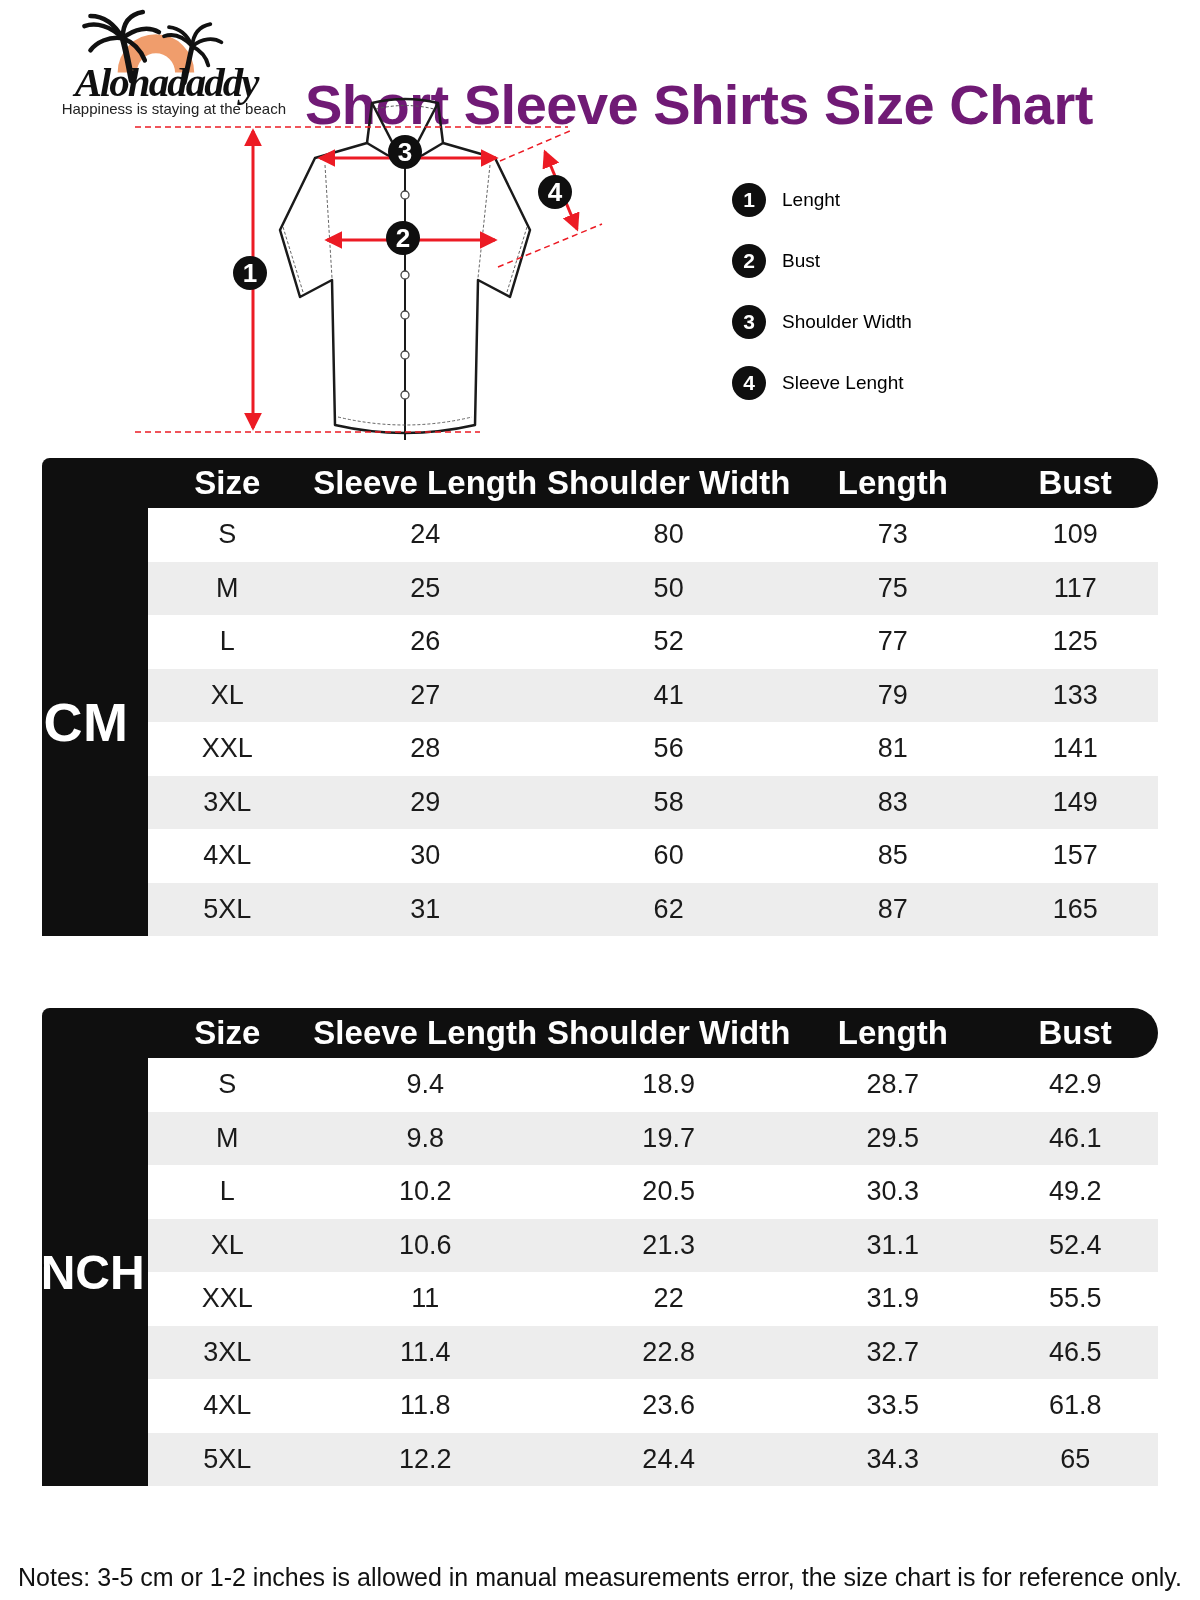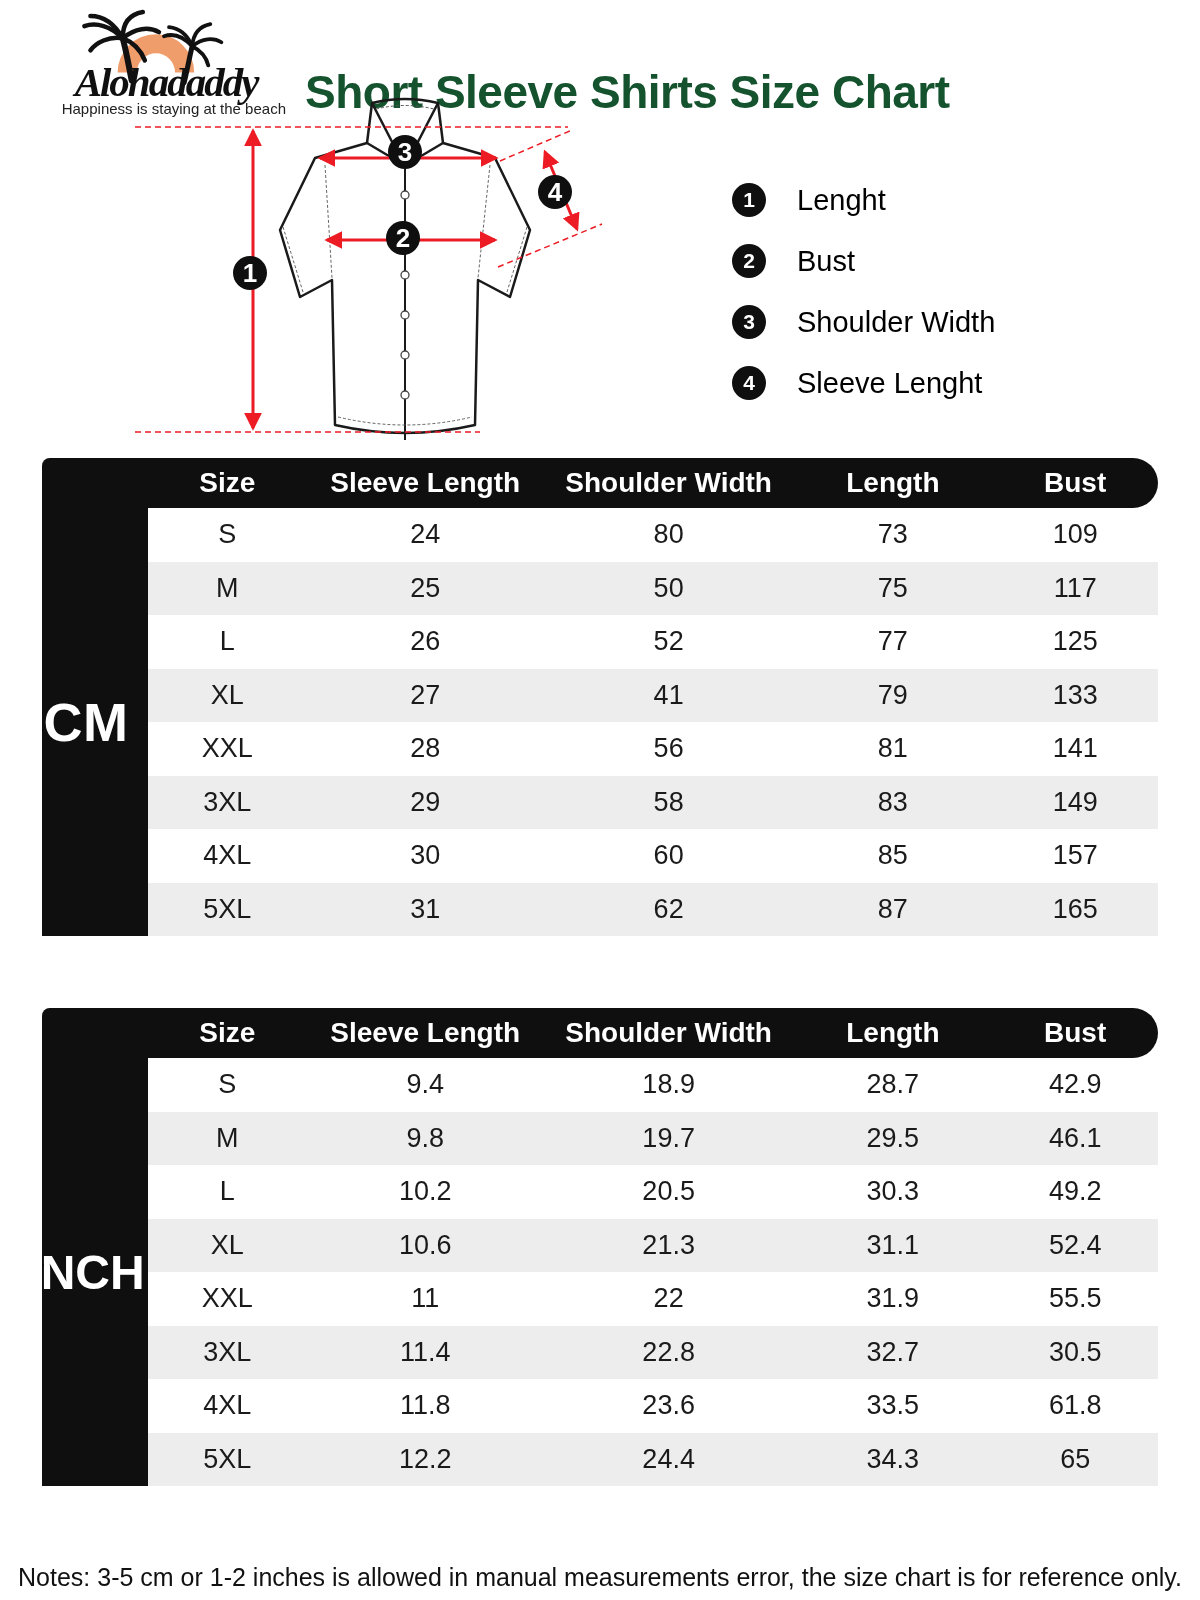"Short Sleeve Shirts Size Chart" .title { color: #14532d -> #701a75; font-size: 46px -> 56px }
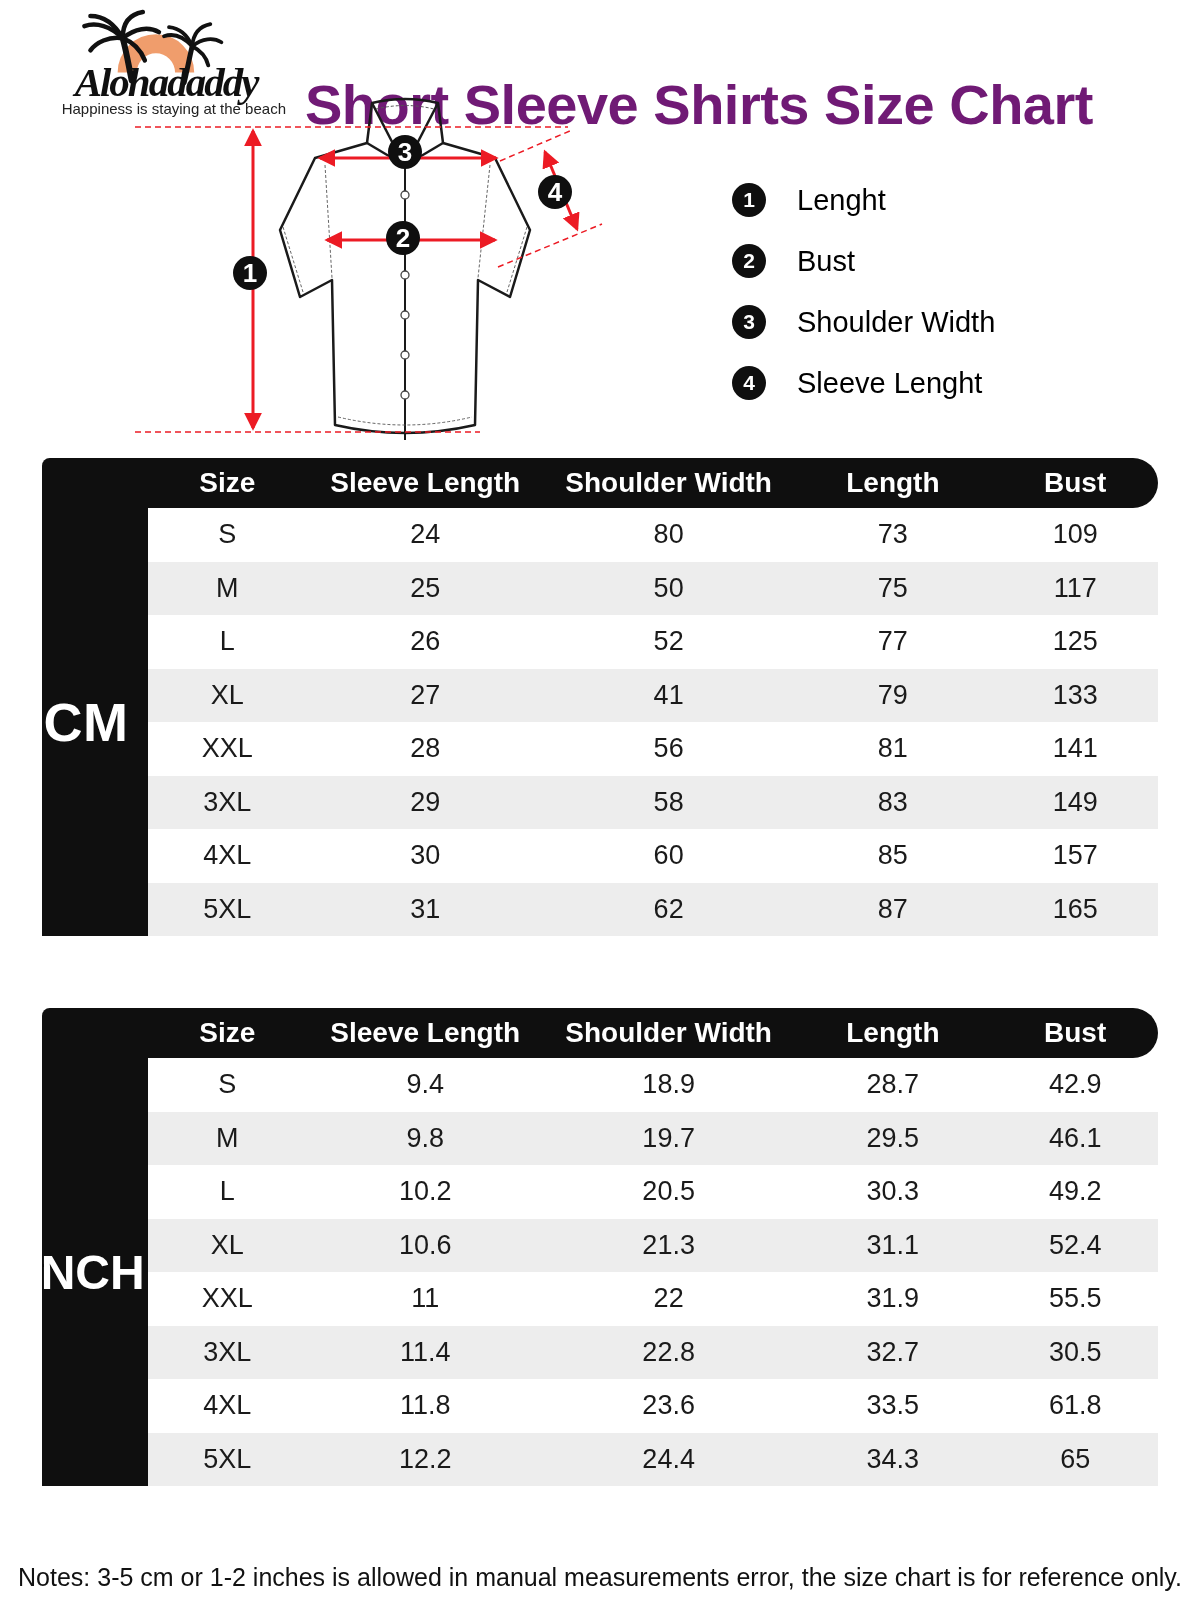"Lenght" .legend .lbl { font-size: 29px -> 19px; margin-left: 31px -> 16px }
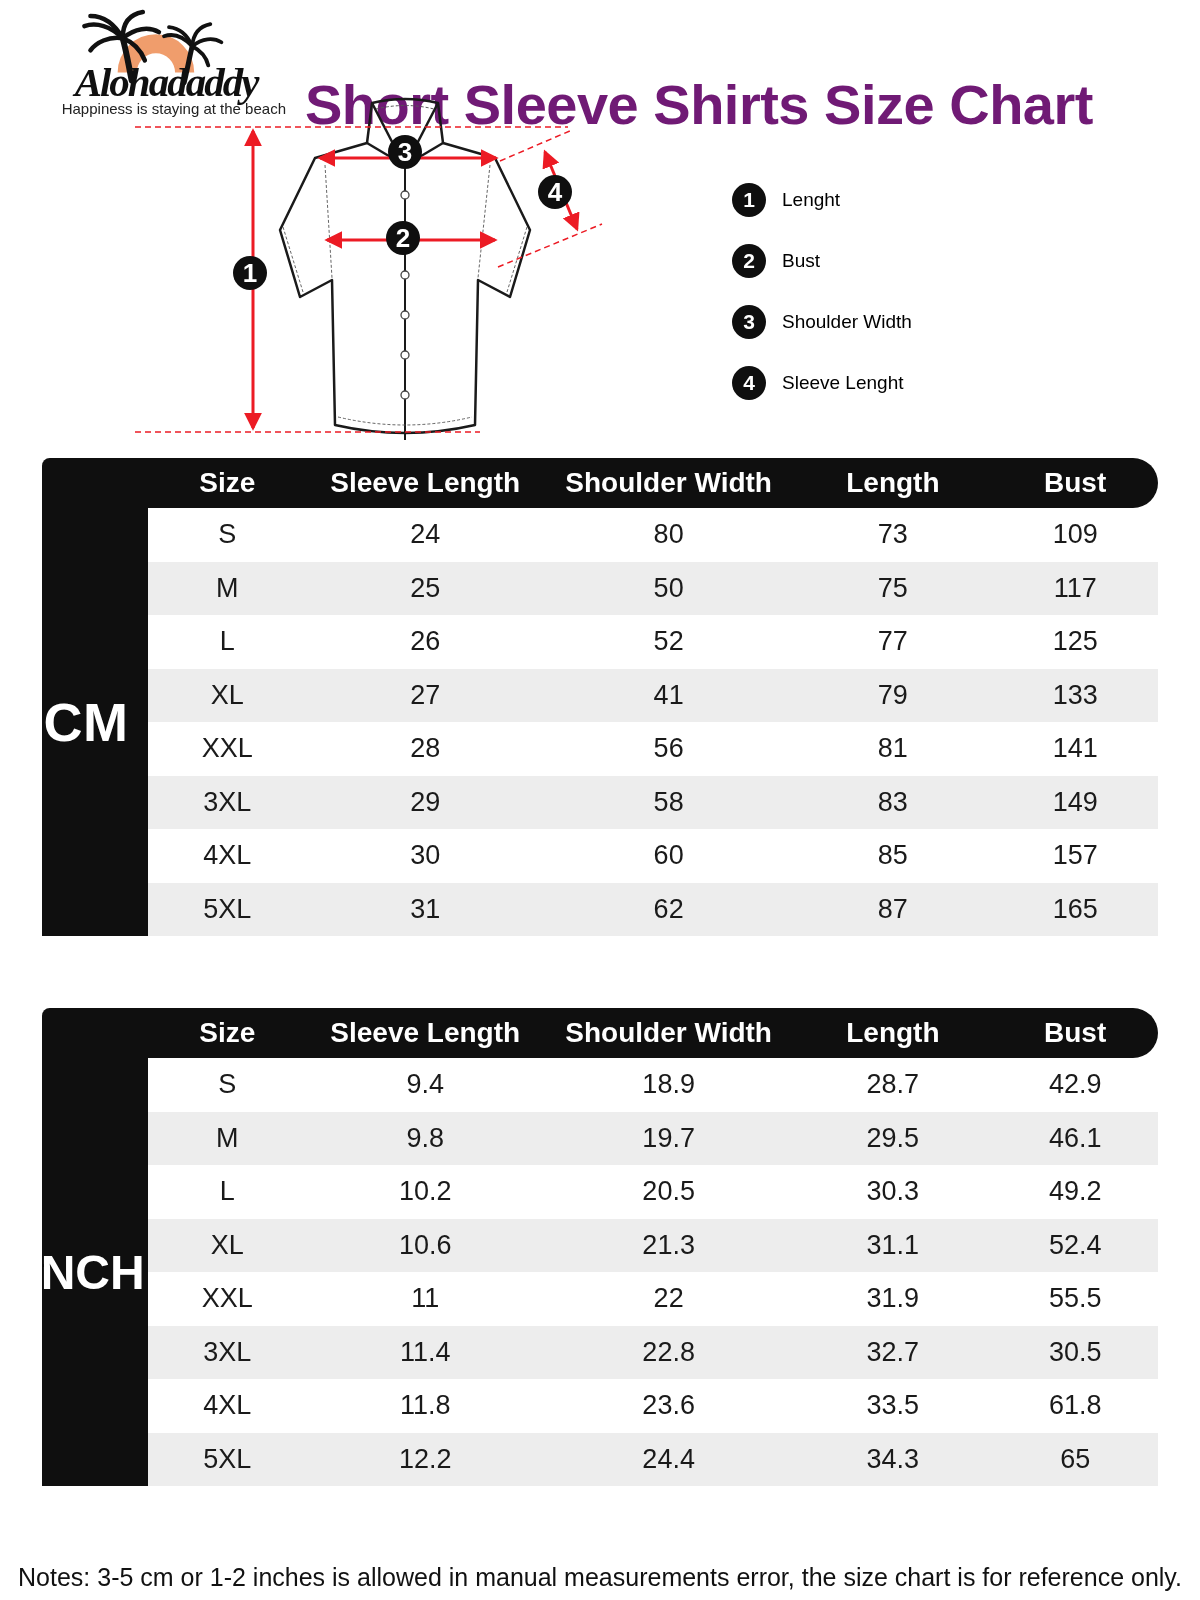"Size" .thead { font-size: 28px -> 33px }
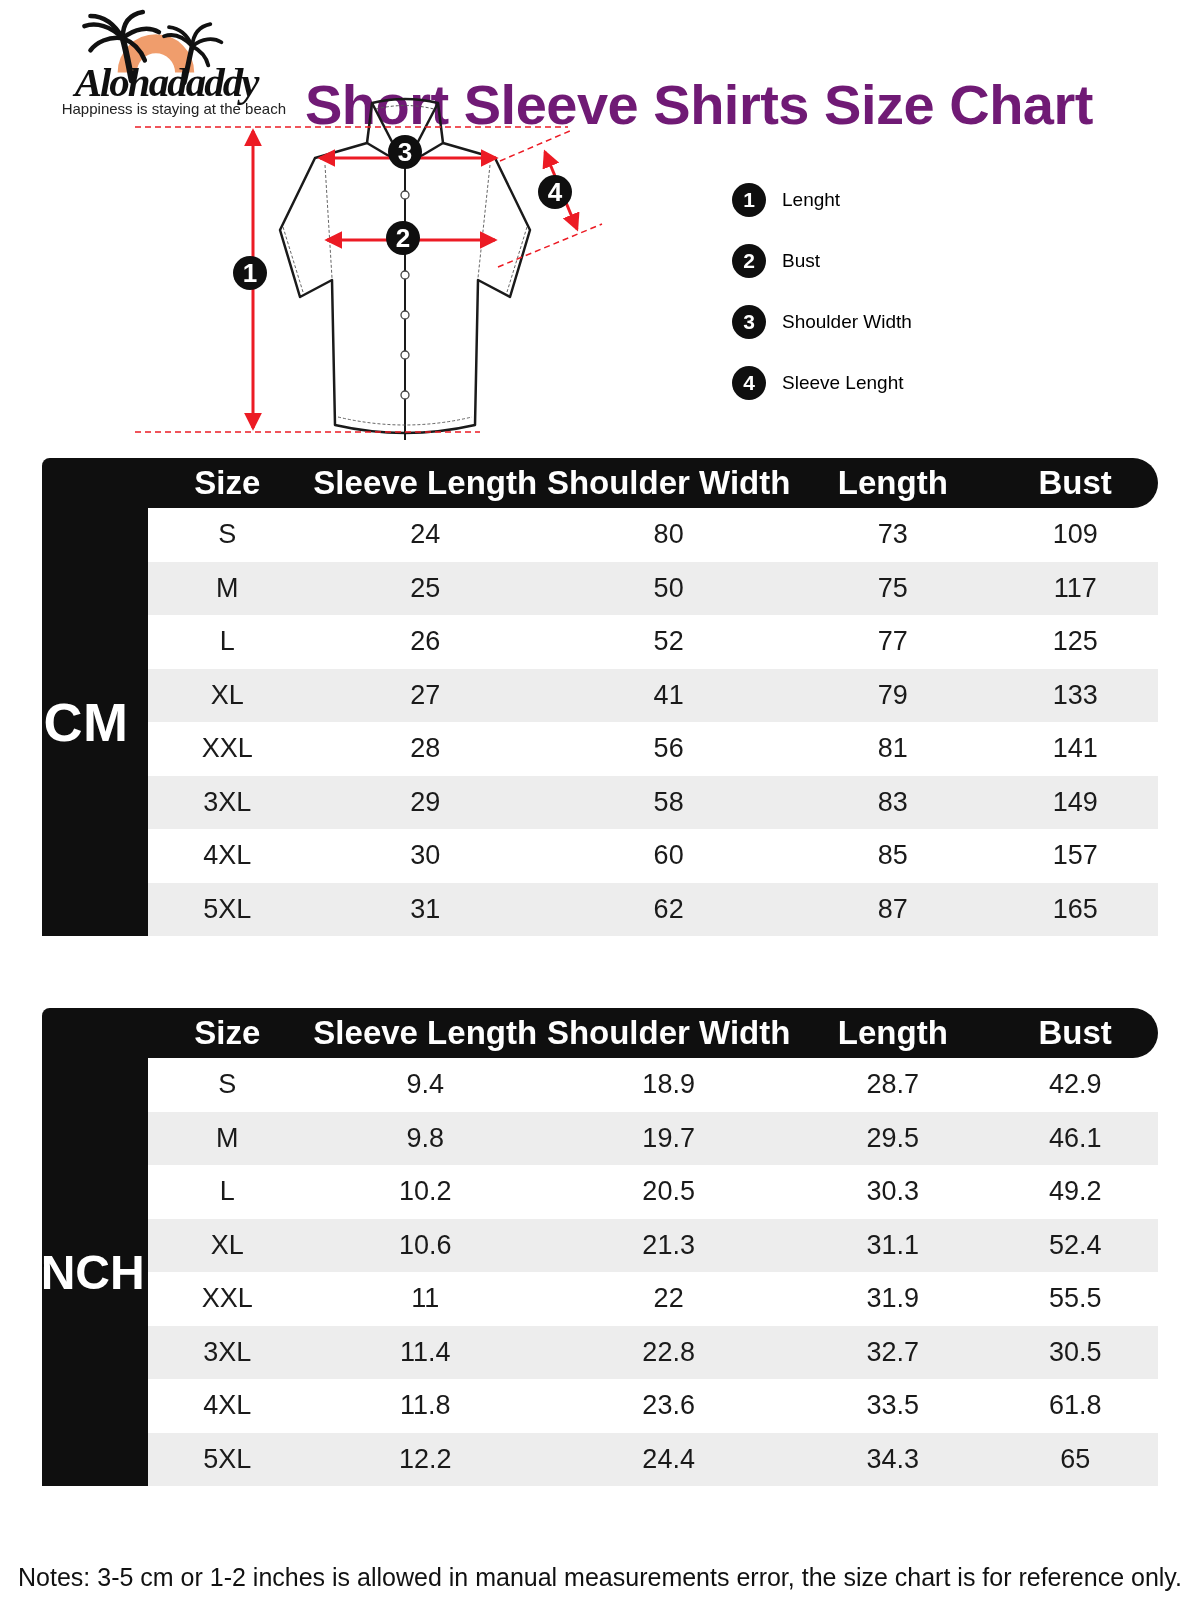"30.5" div.td { text: 30.5 -> 46.5 }
